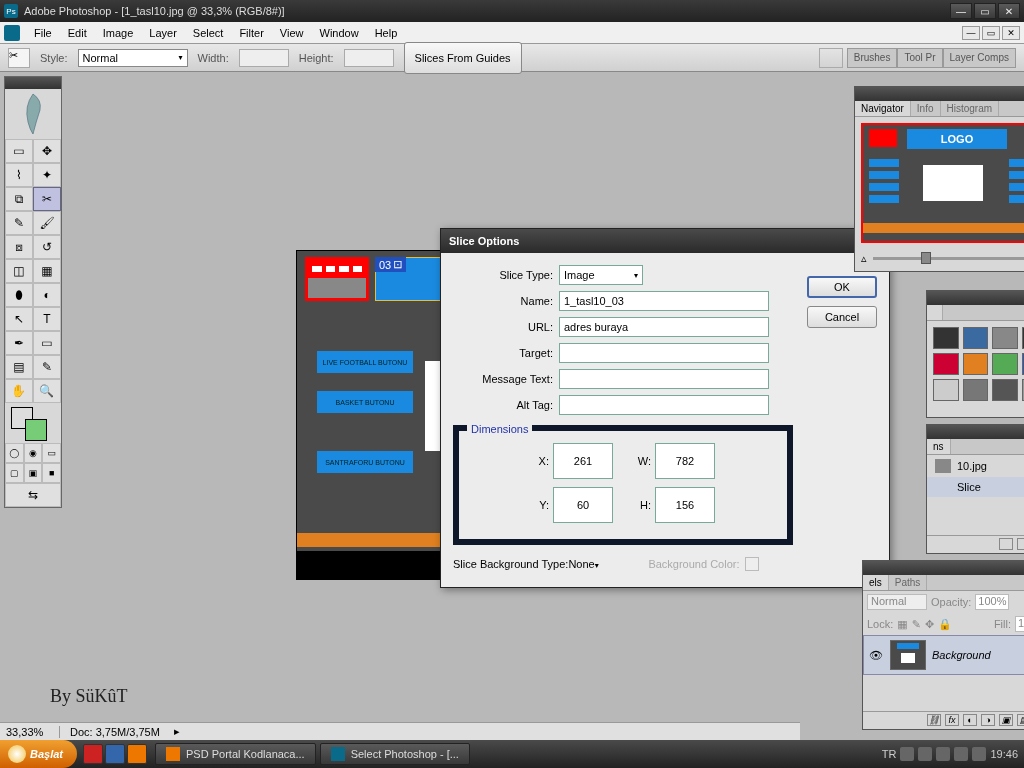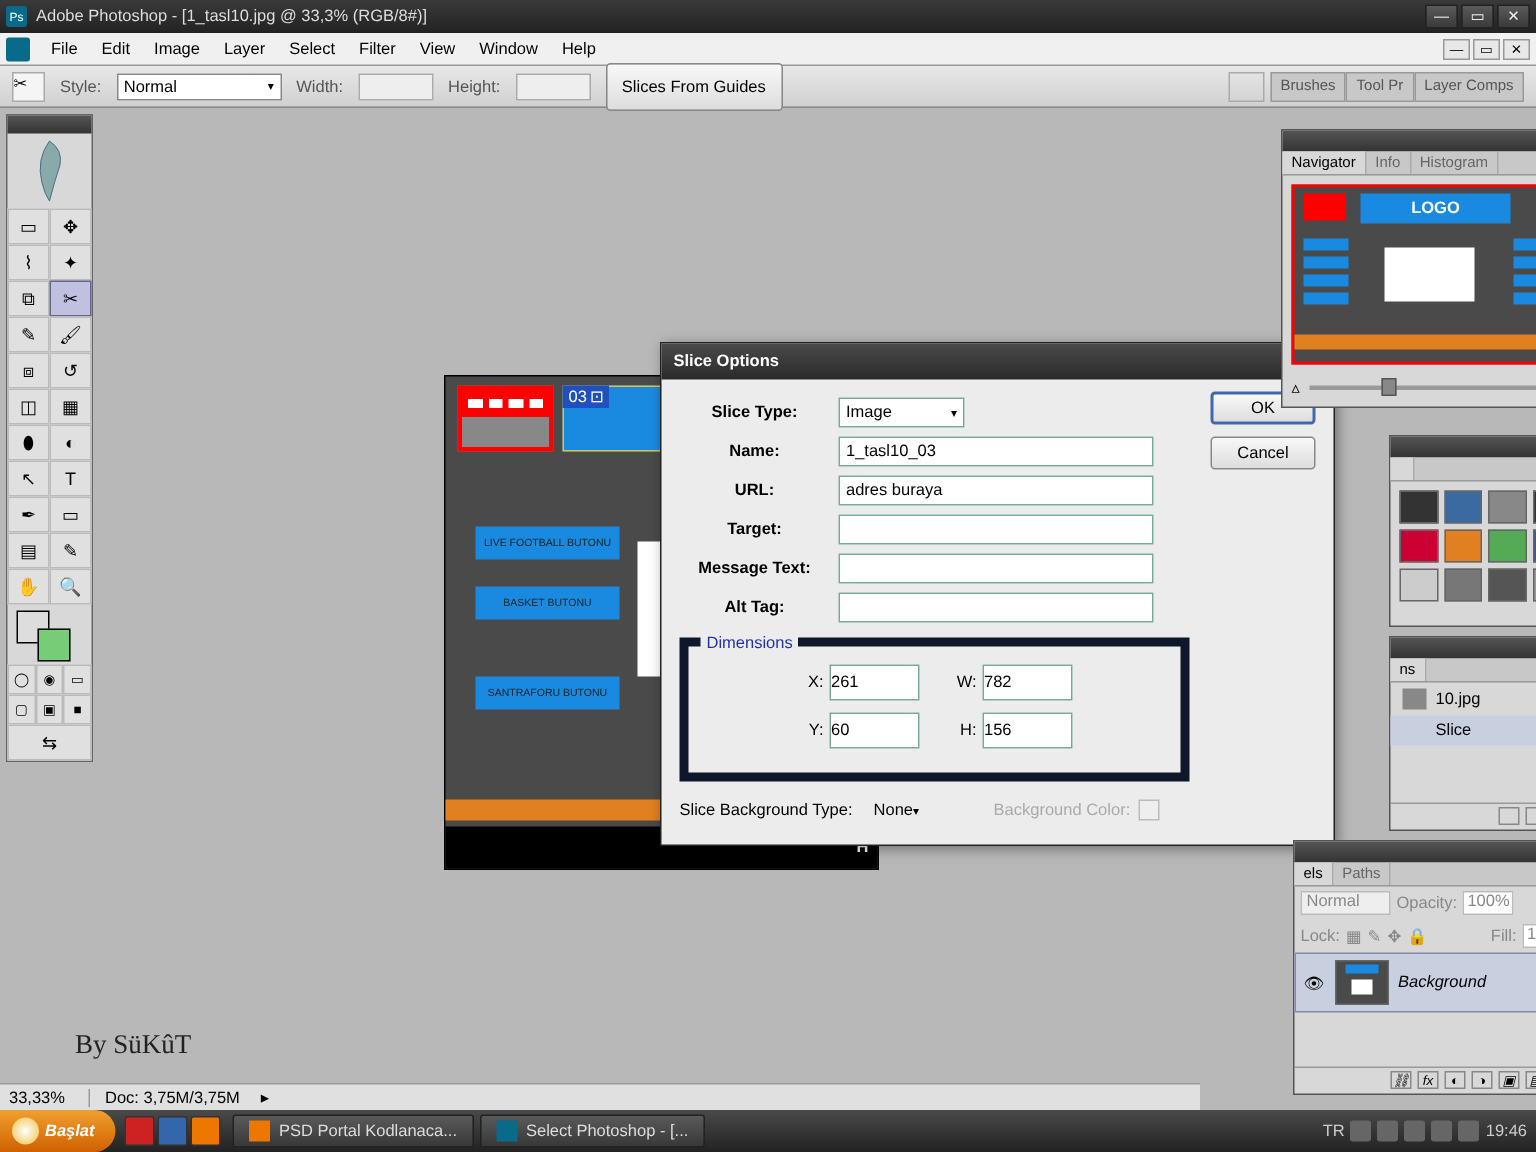"Slice Type:" .dlg-row label { font-weight: bold -> none; text-align: center -> right }
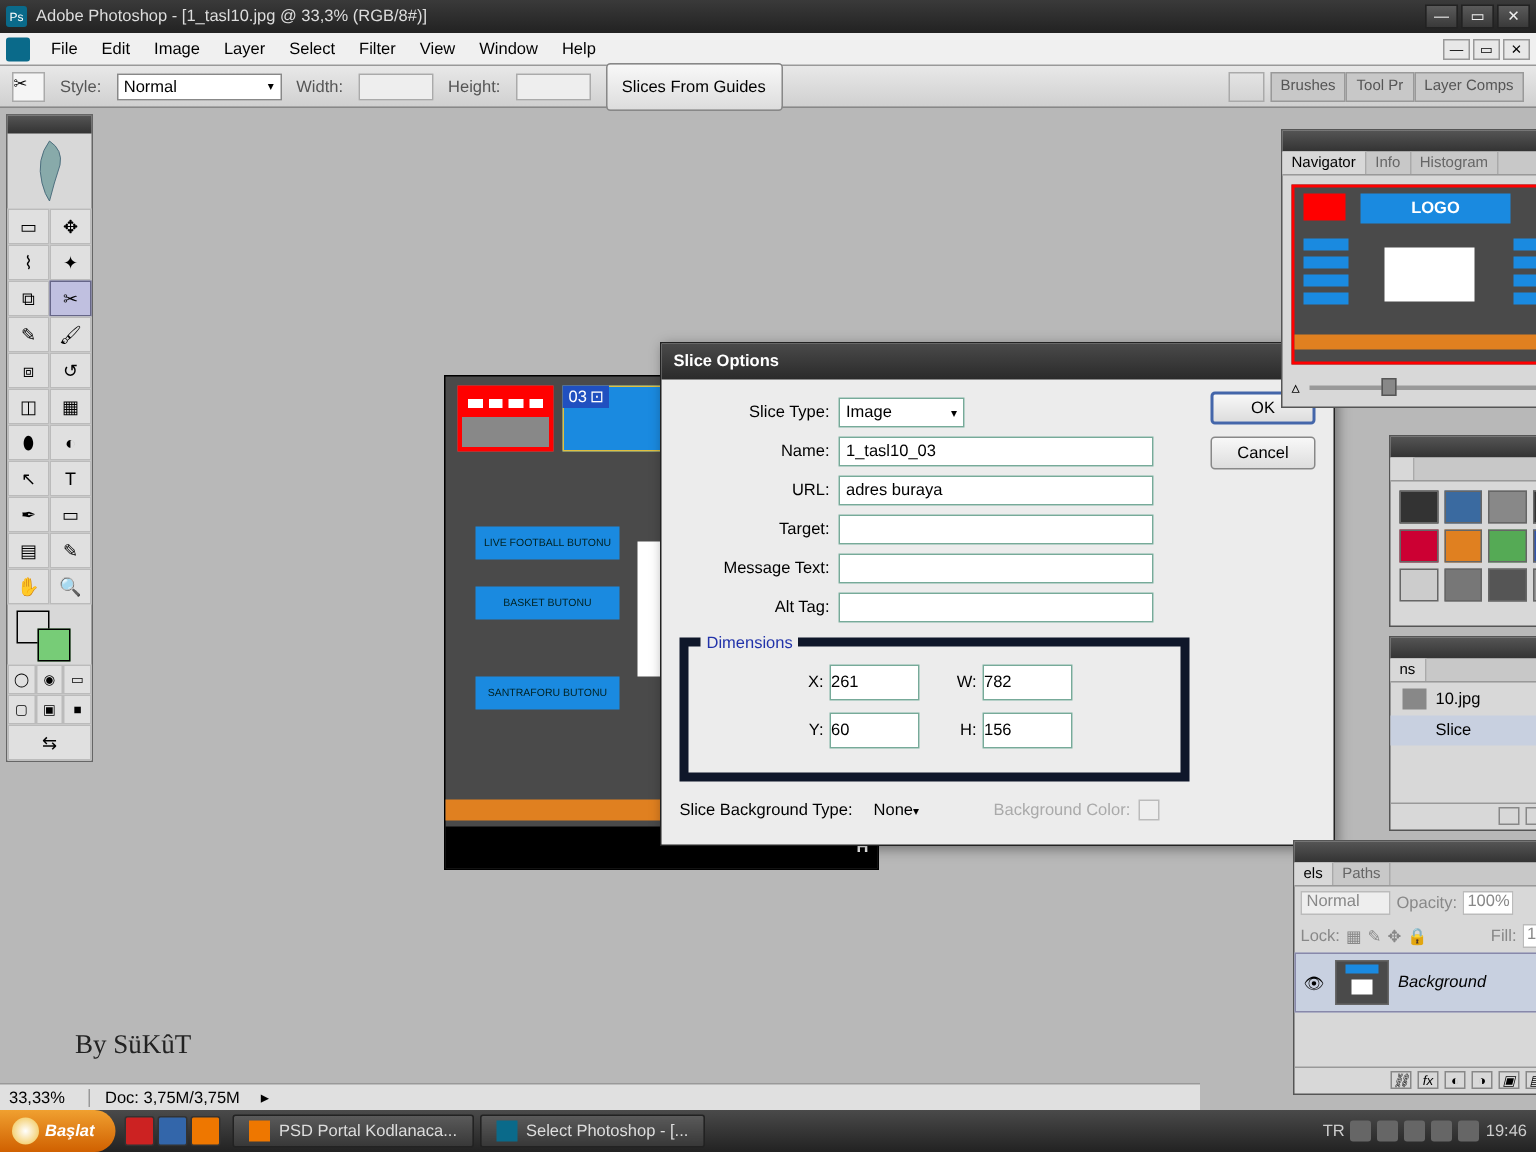"OK" div { top: 8px -> 23px }
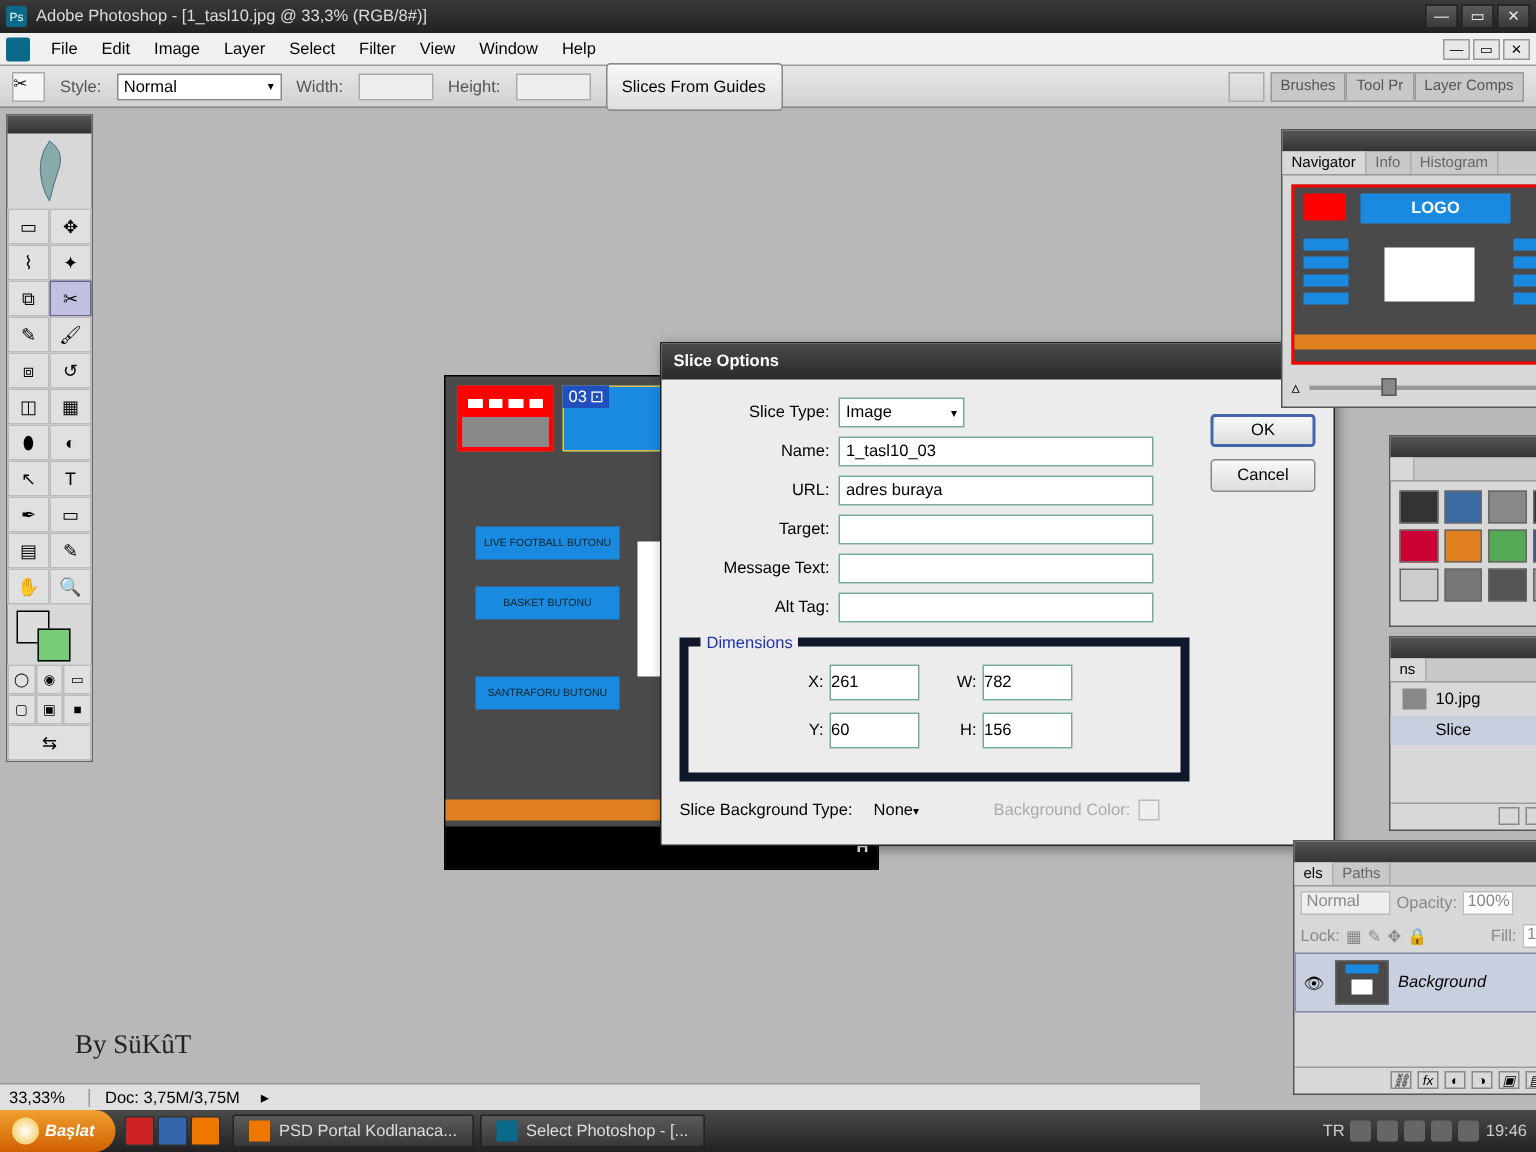"261" .dim-row input { height: 24px -> 36px; text-align: none -> center }
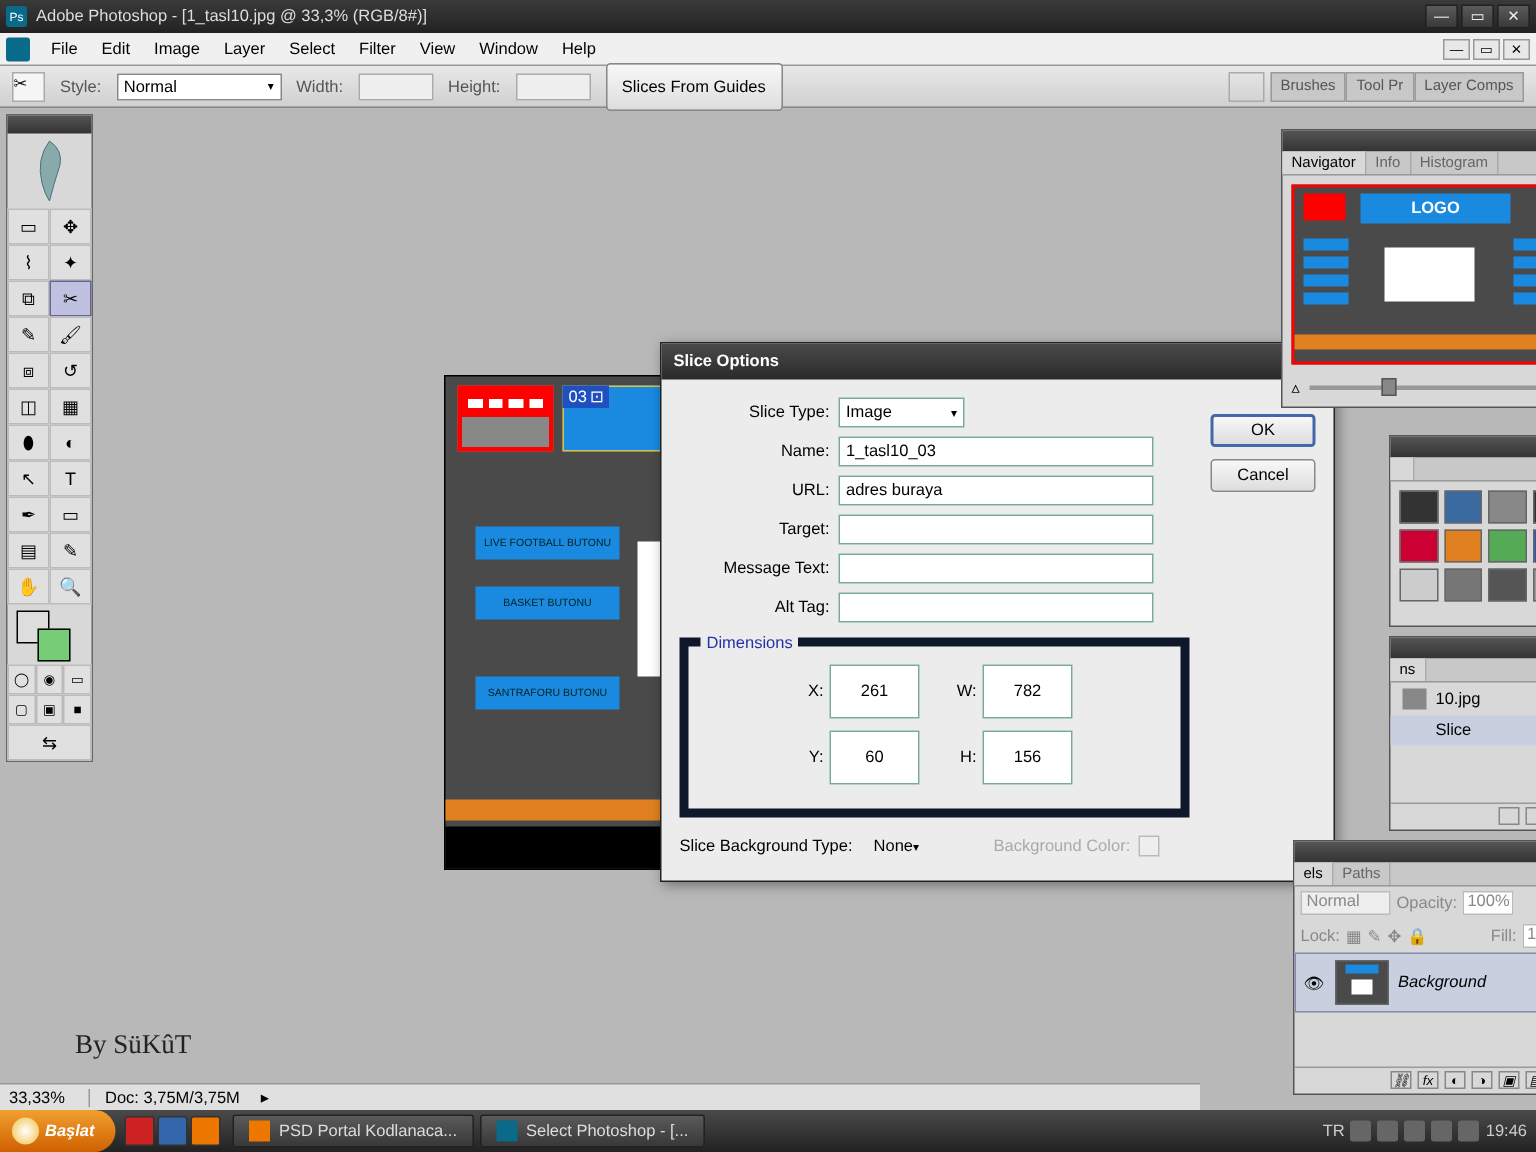"Slice Background Type:" .dlg-bottom label { margin-right: 14px -> 0 }
